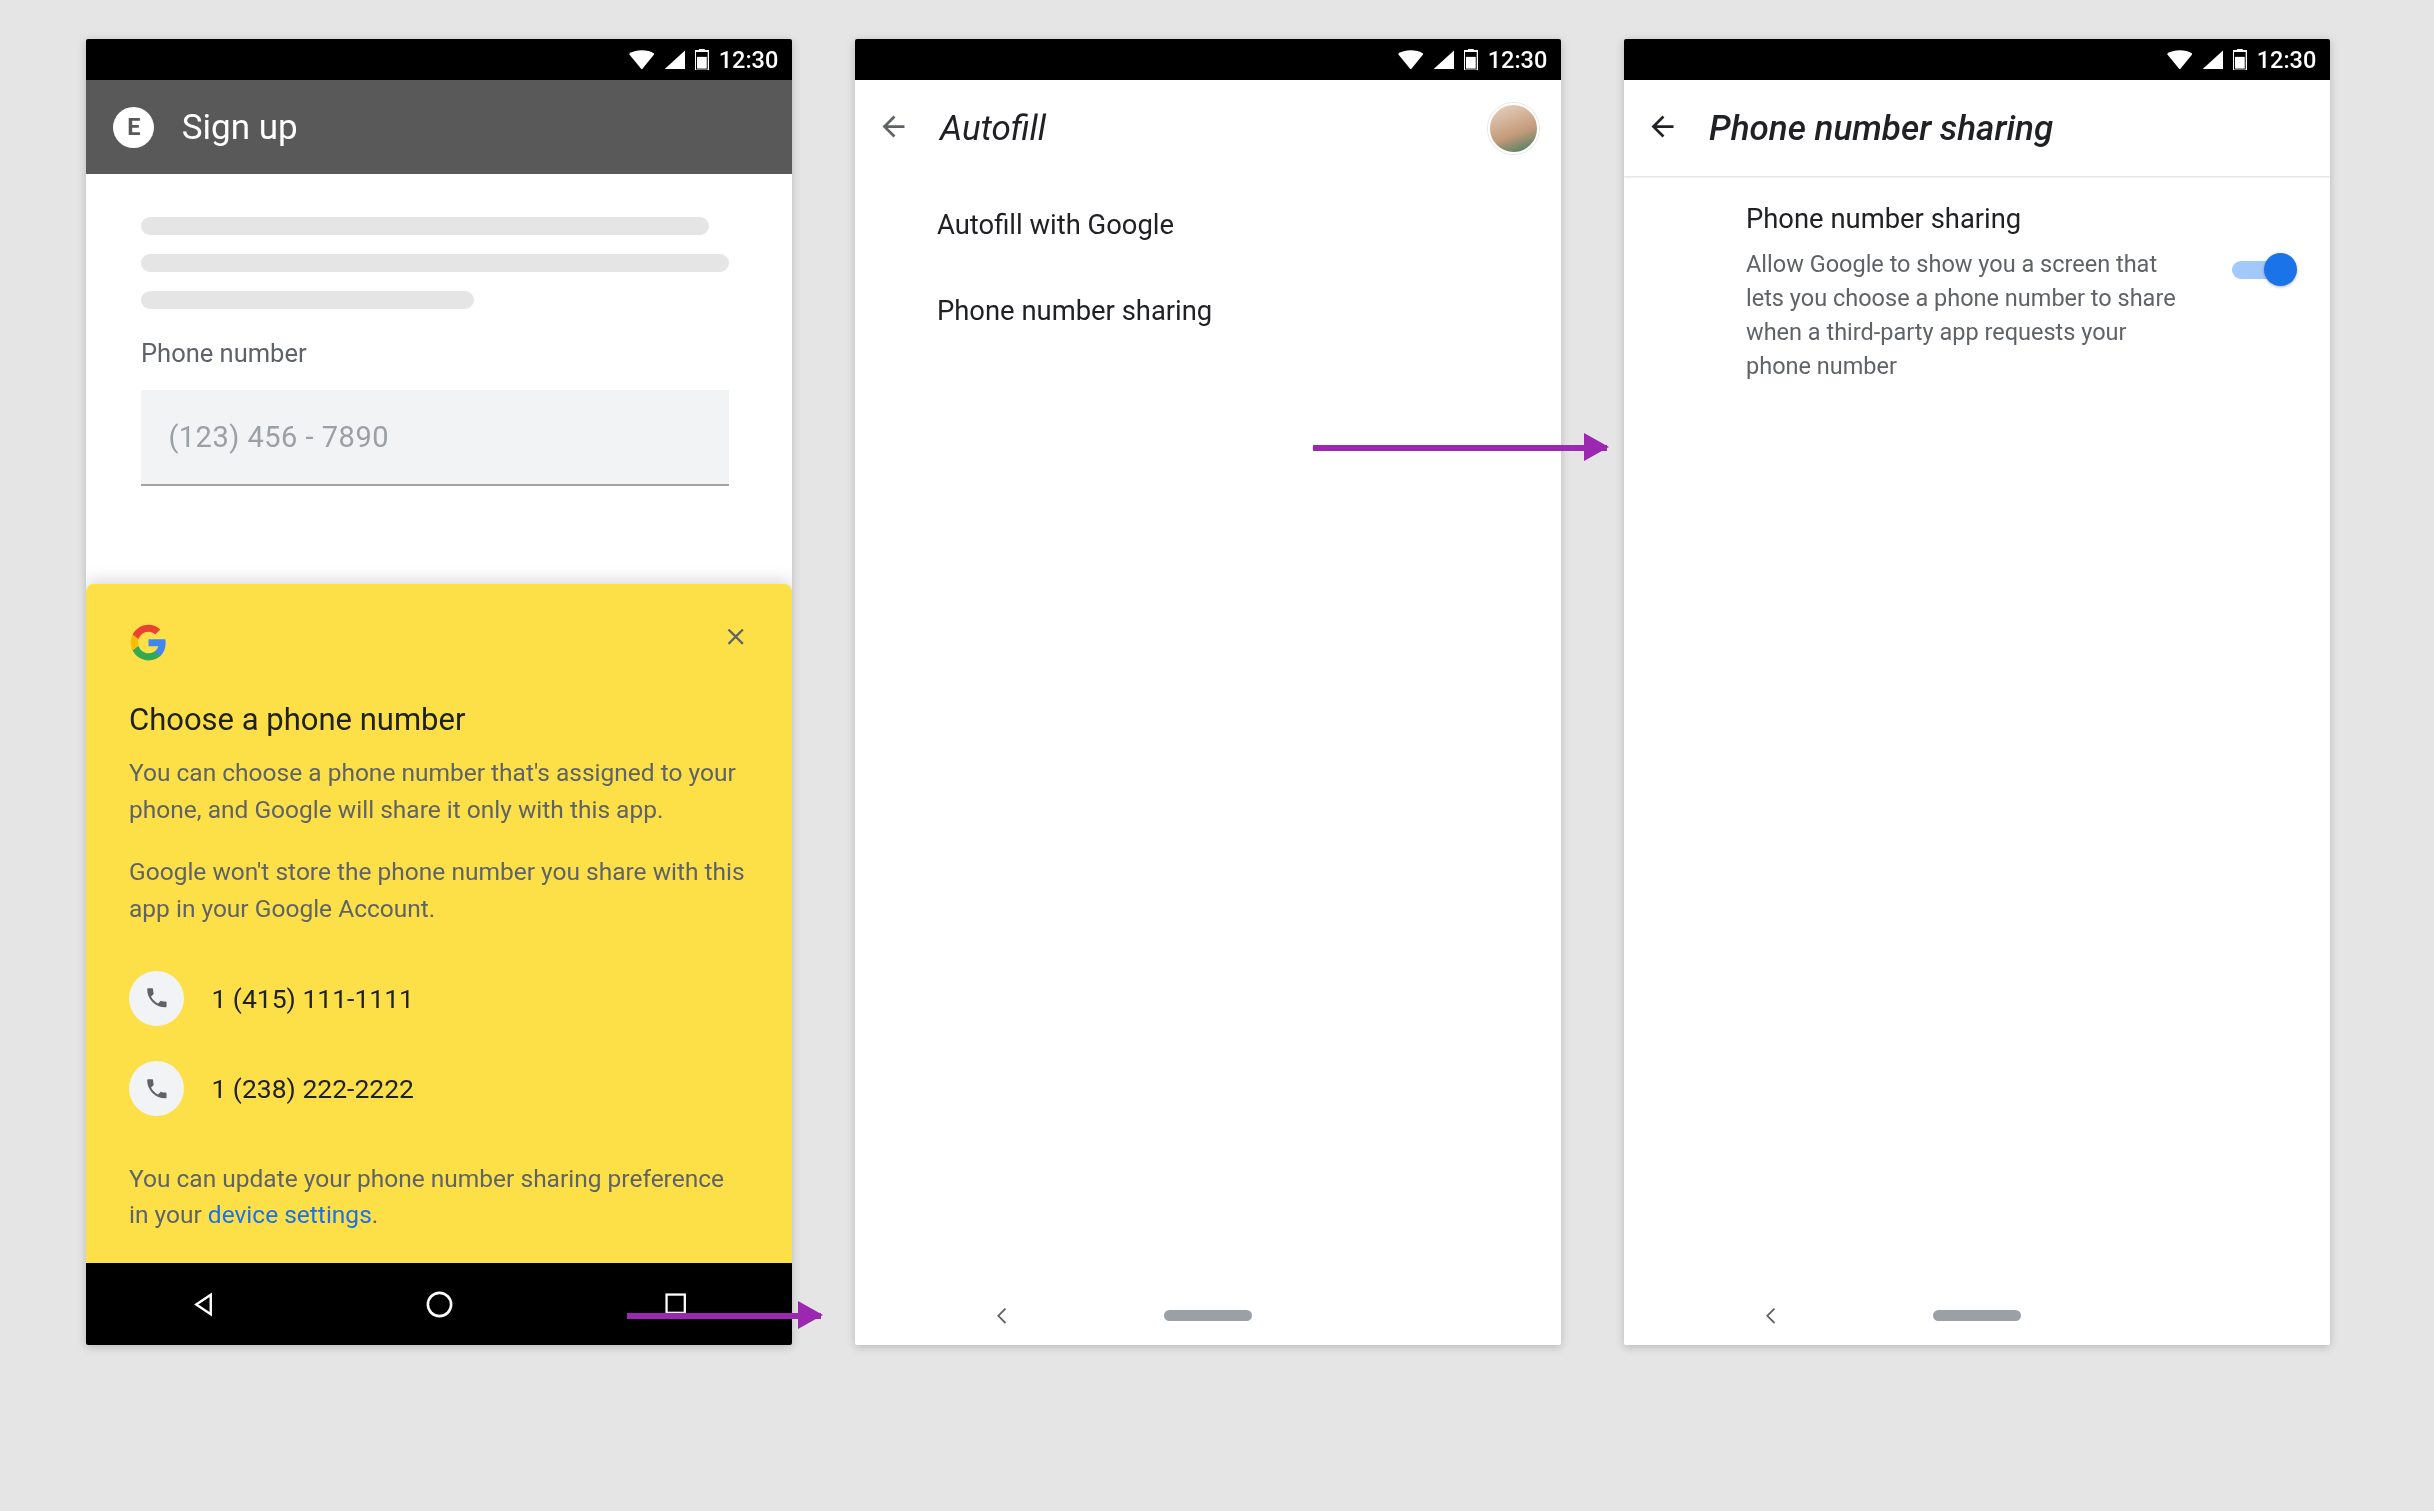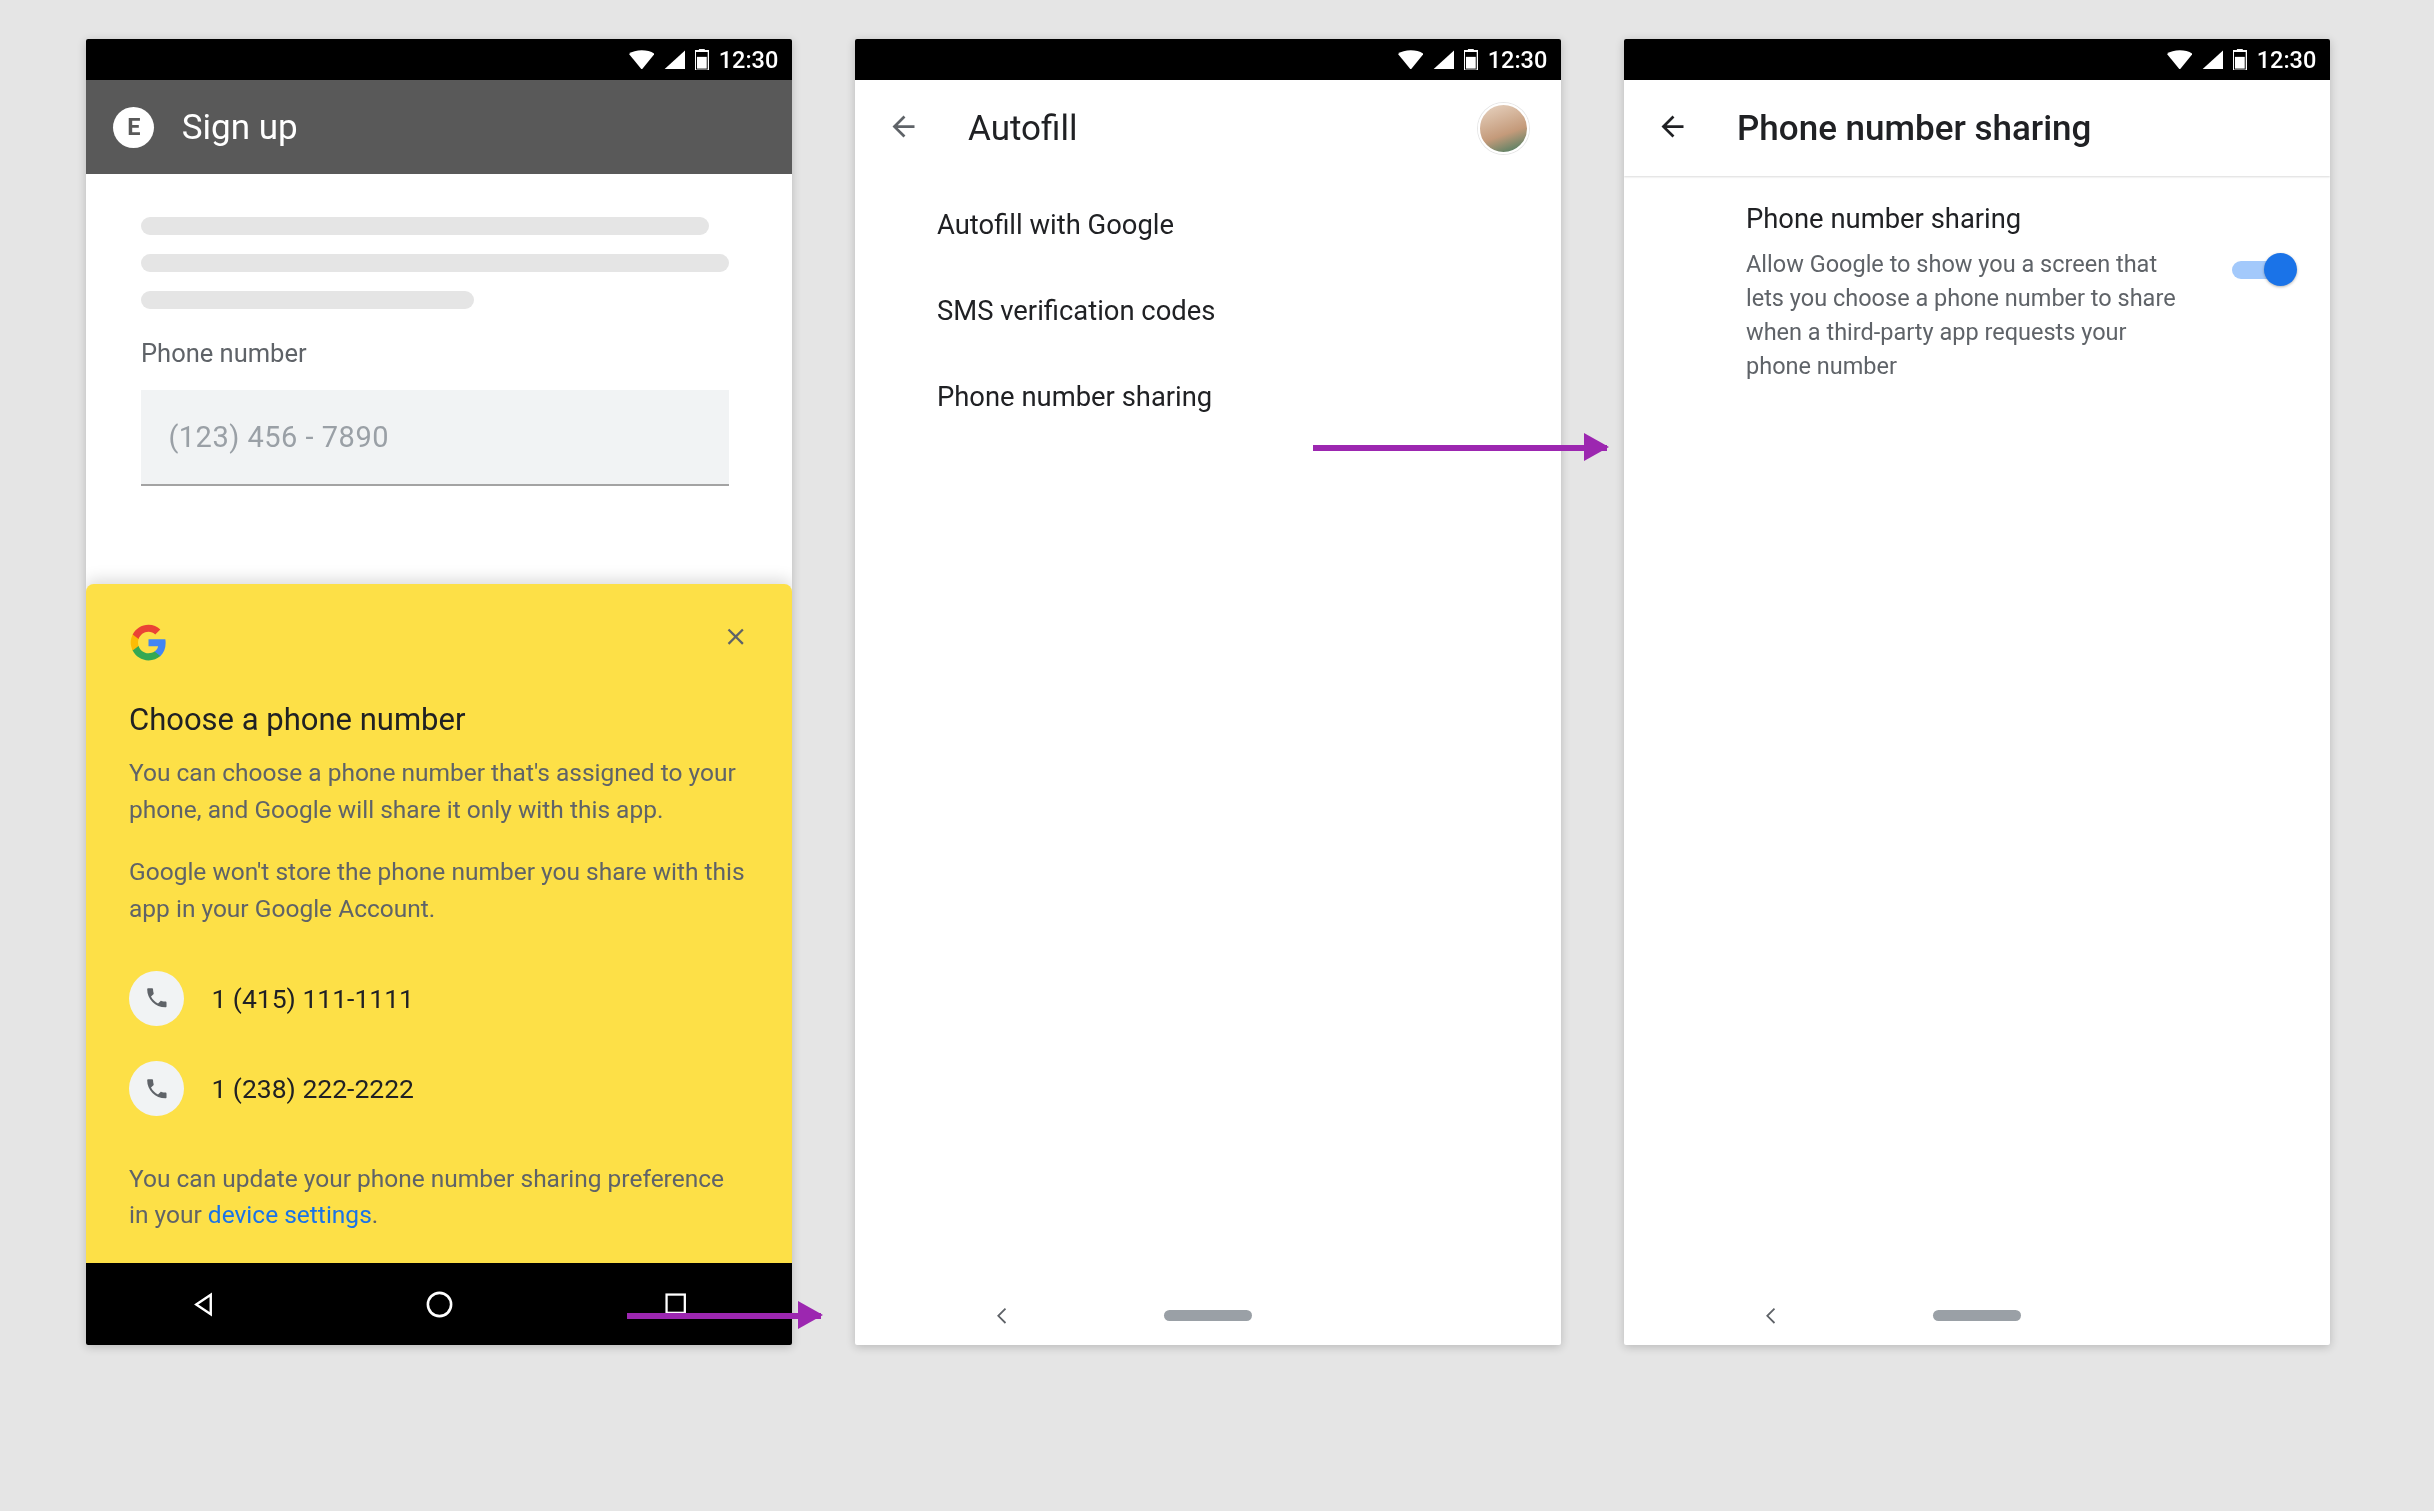"Autofill" .appbar-light { font-style: none -> italic; gap: 48px -> 30px; padding: 0 32px -> 0 22px }
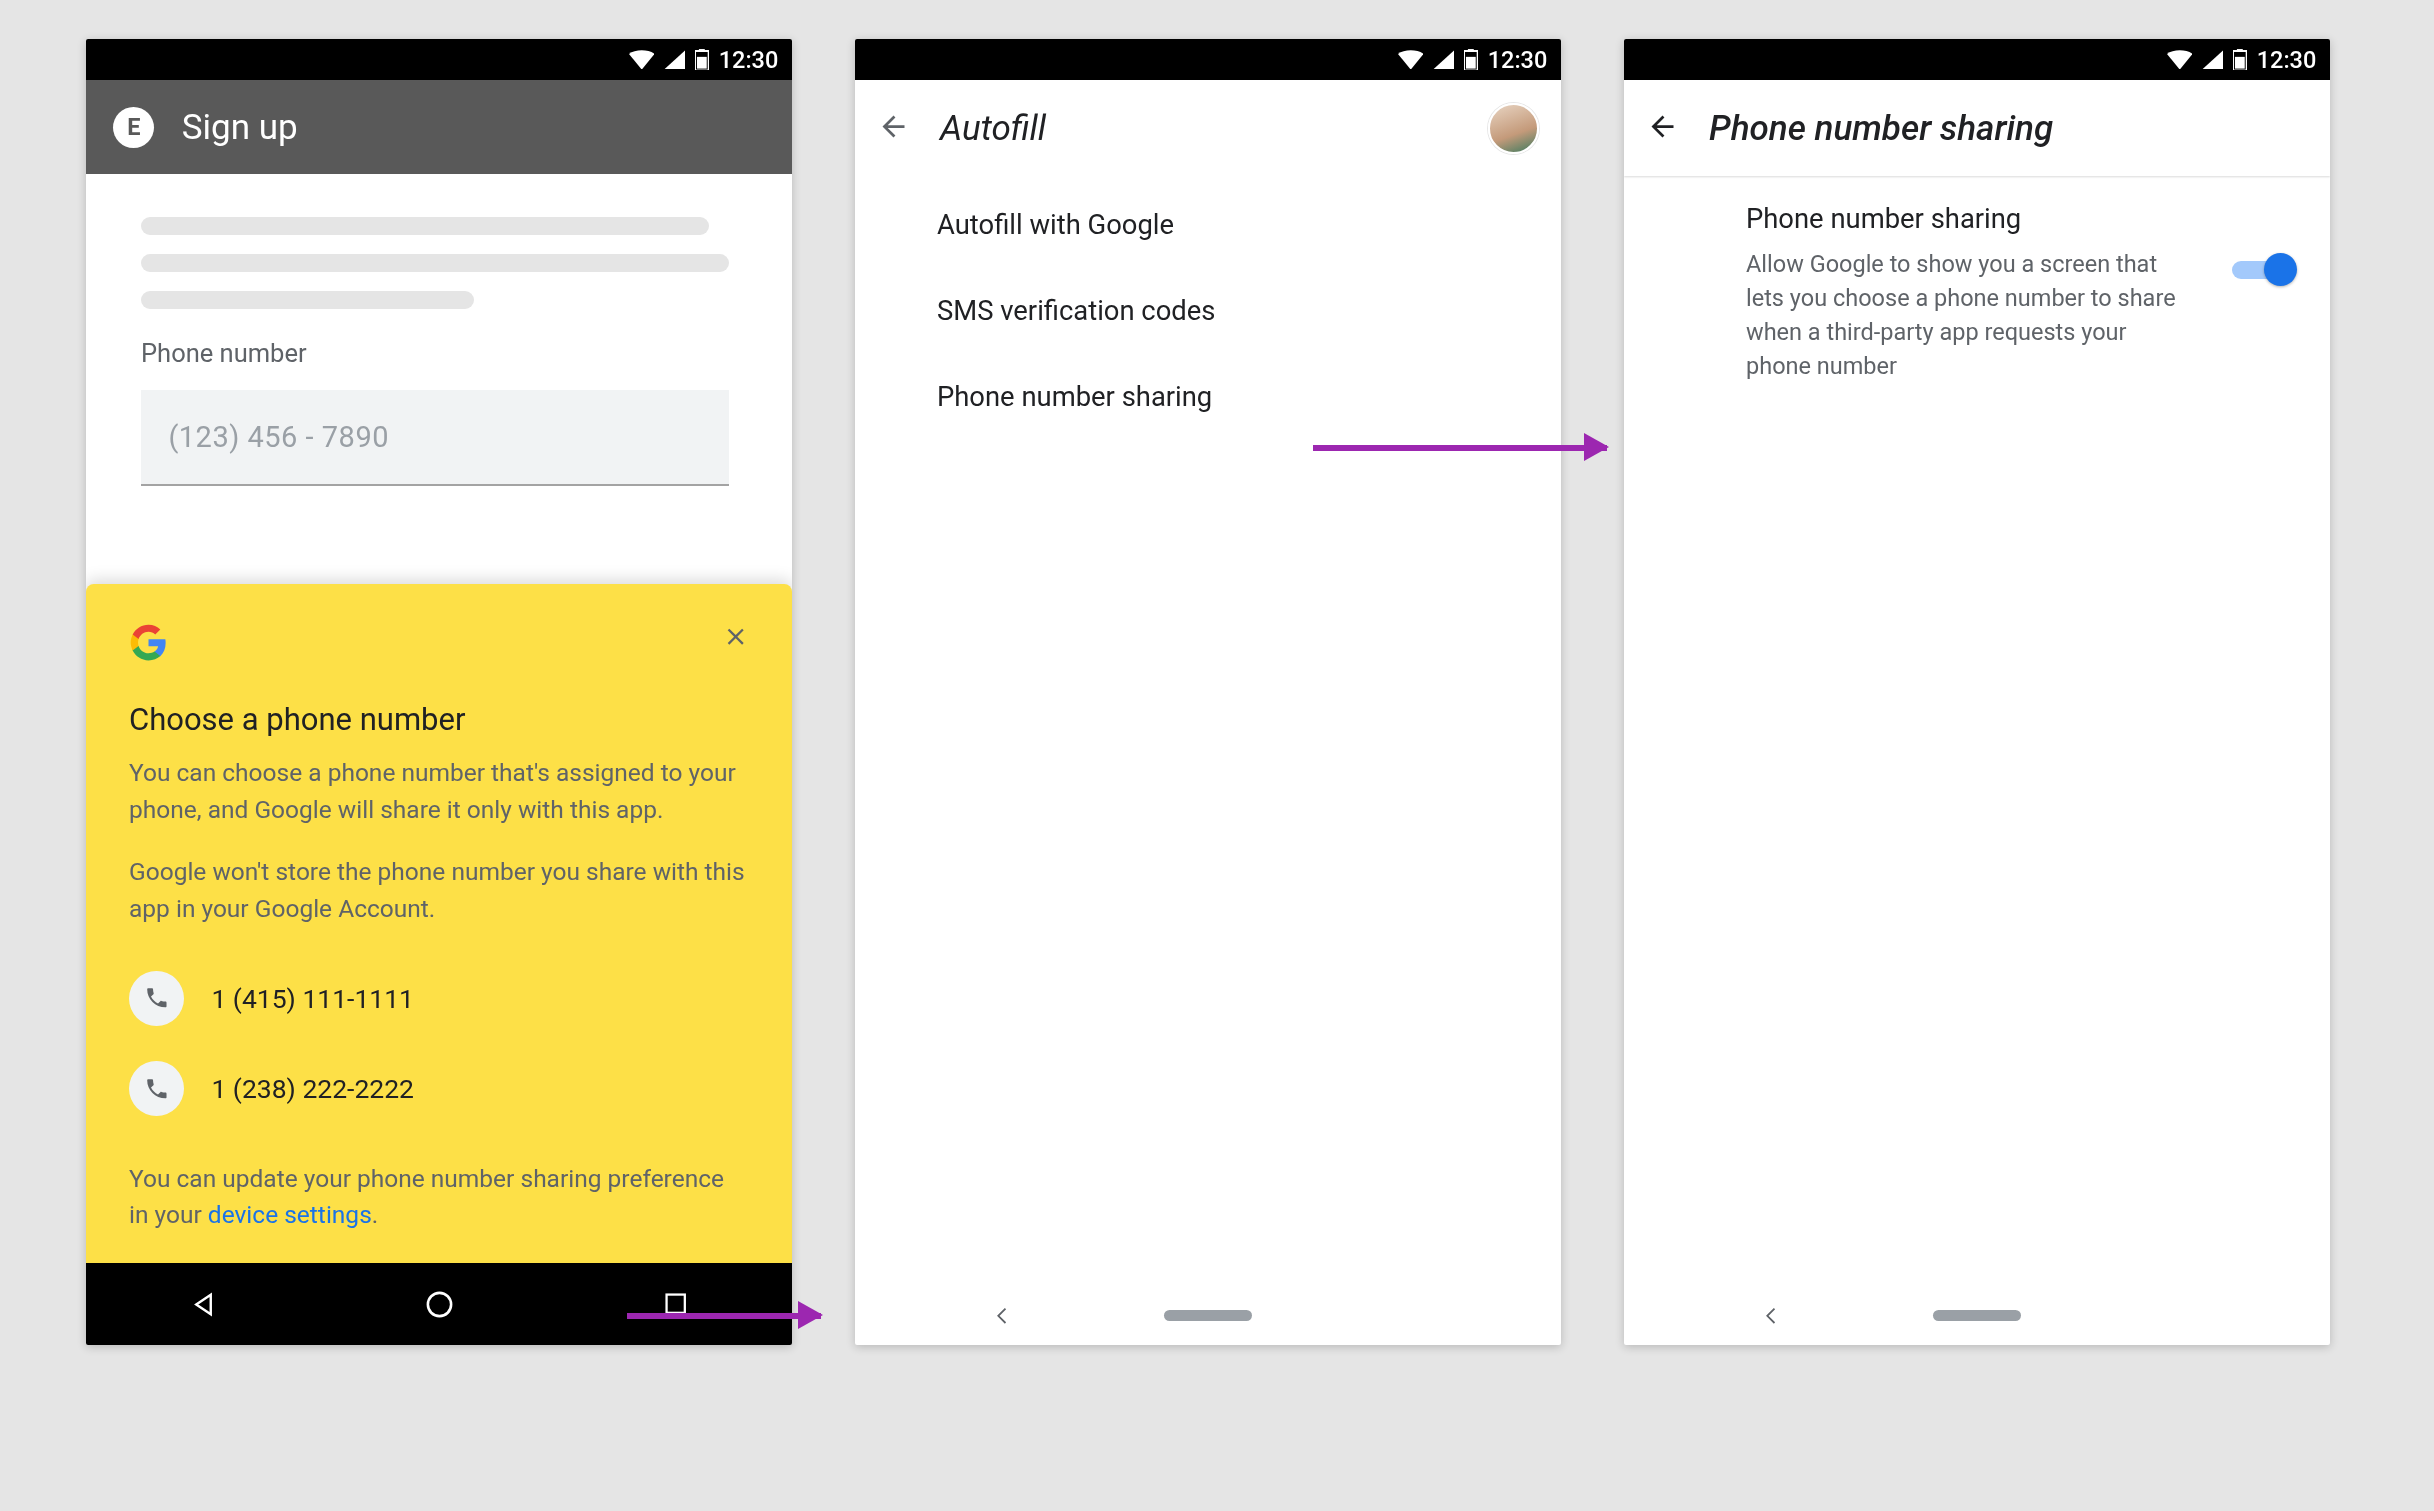"SMS verification codes" div.settings-item { html: <div> <span>SMS verification codes</span> </div> -> none }
